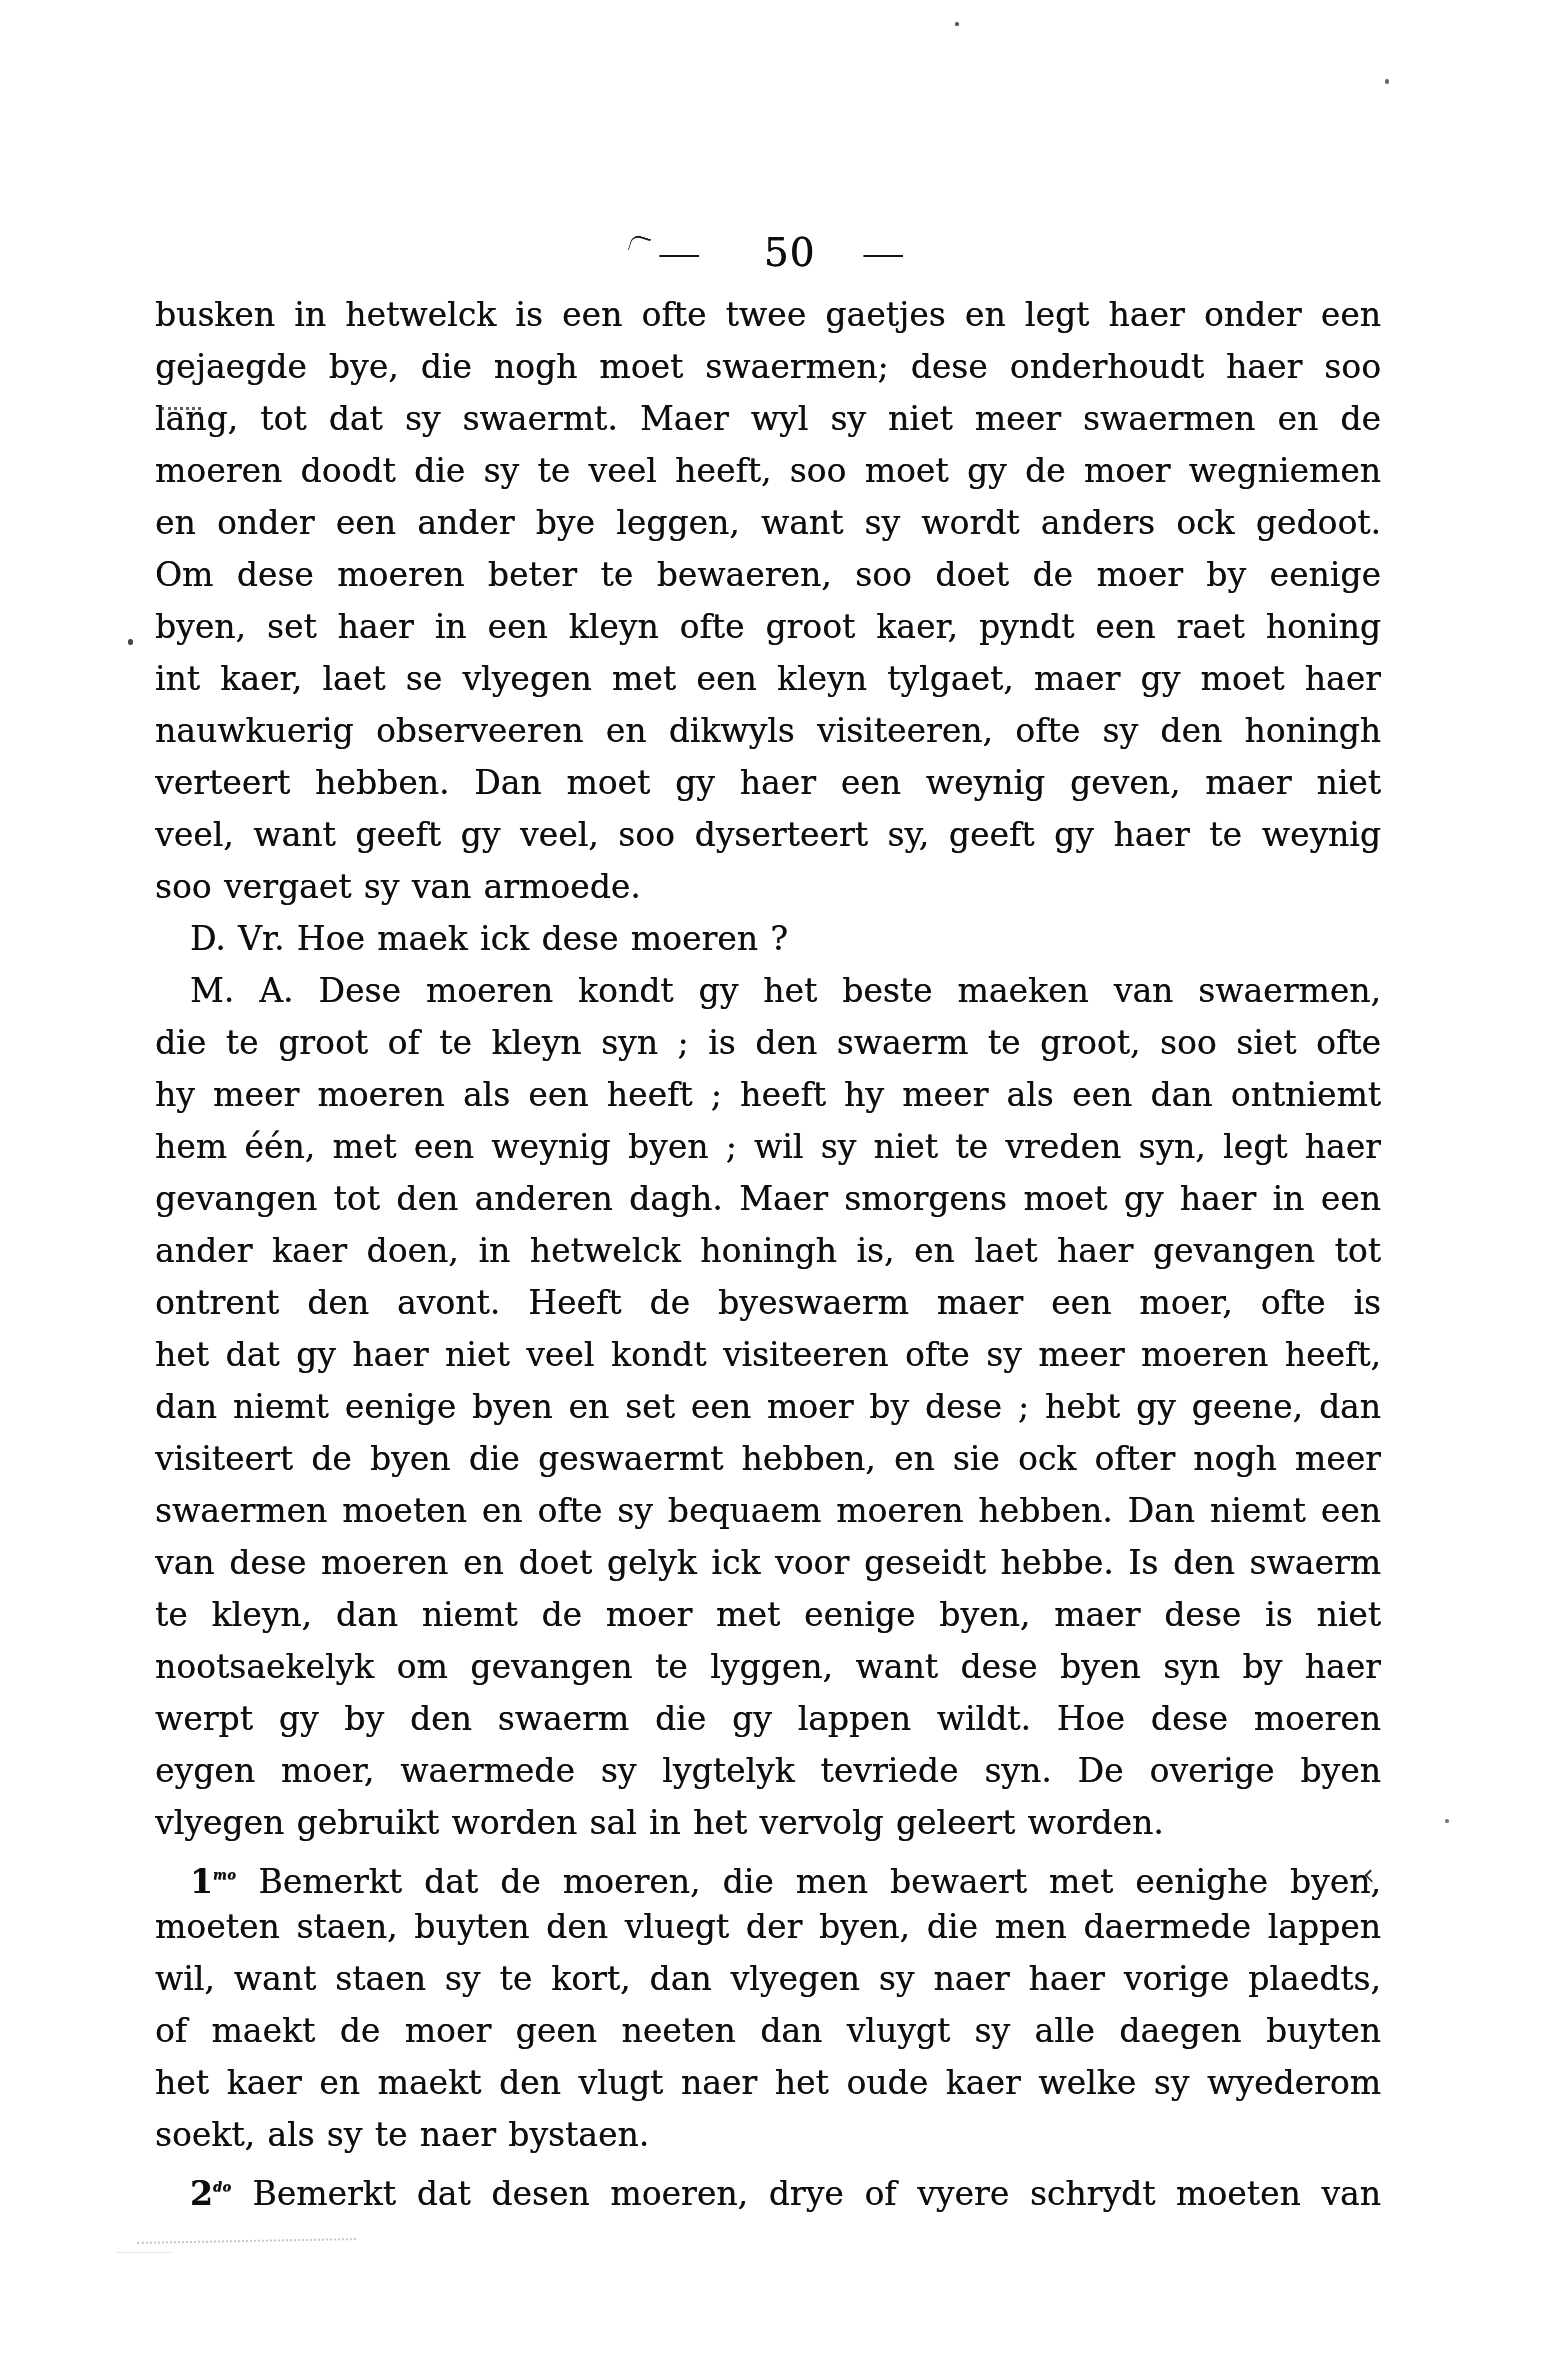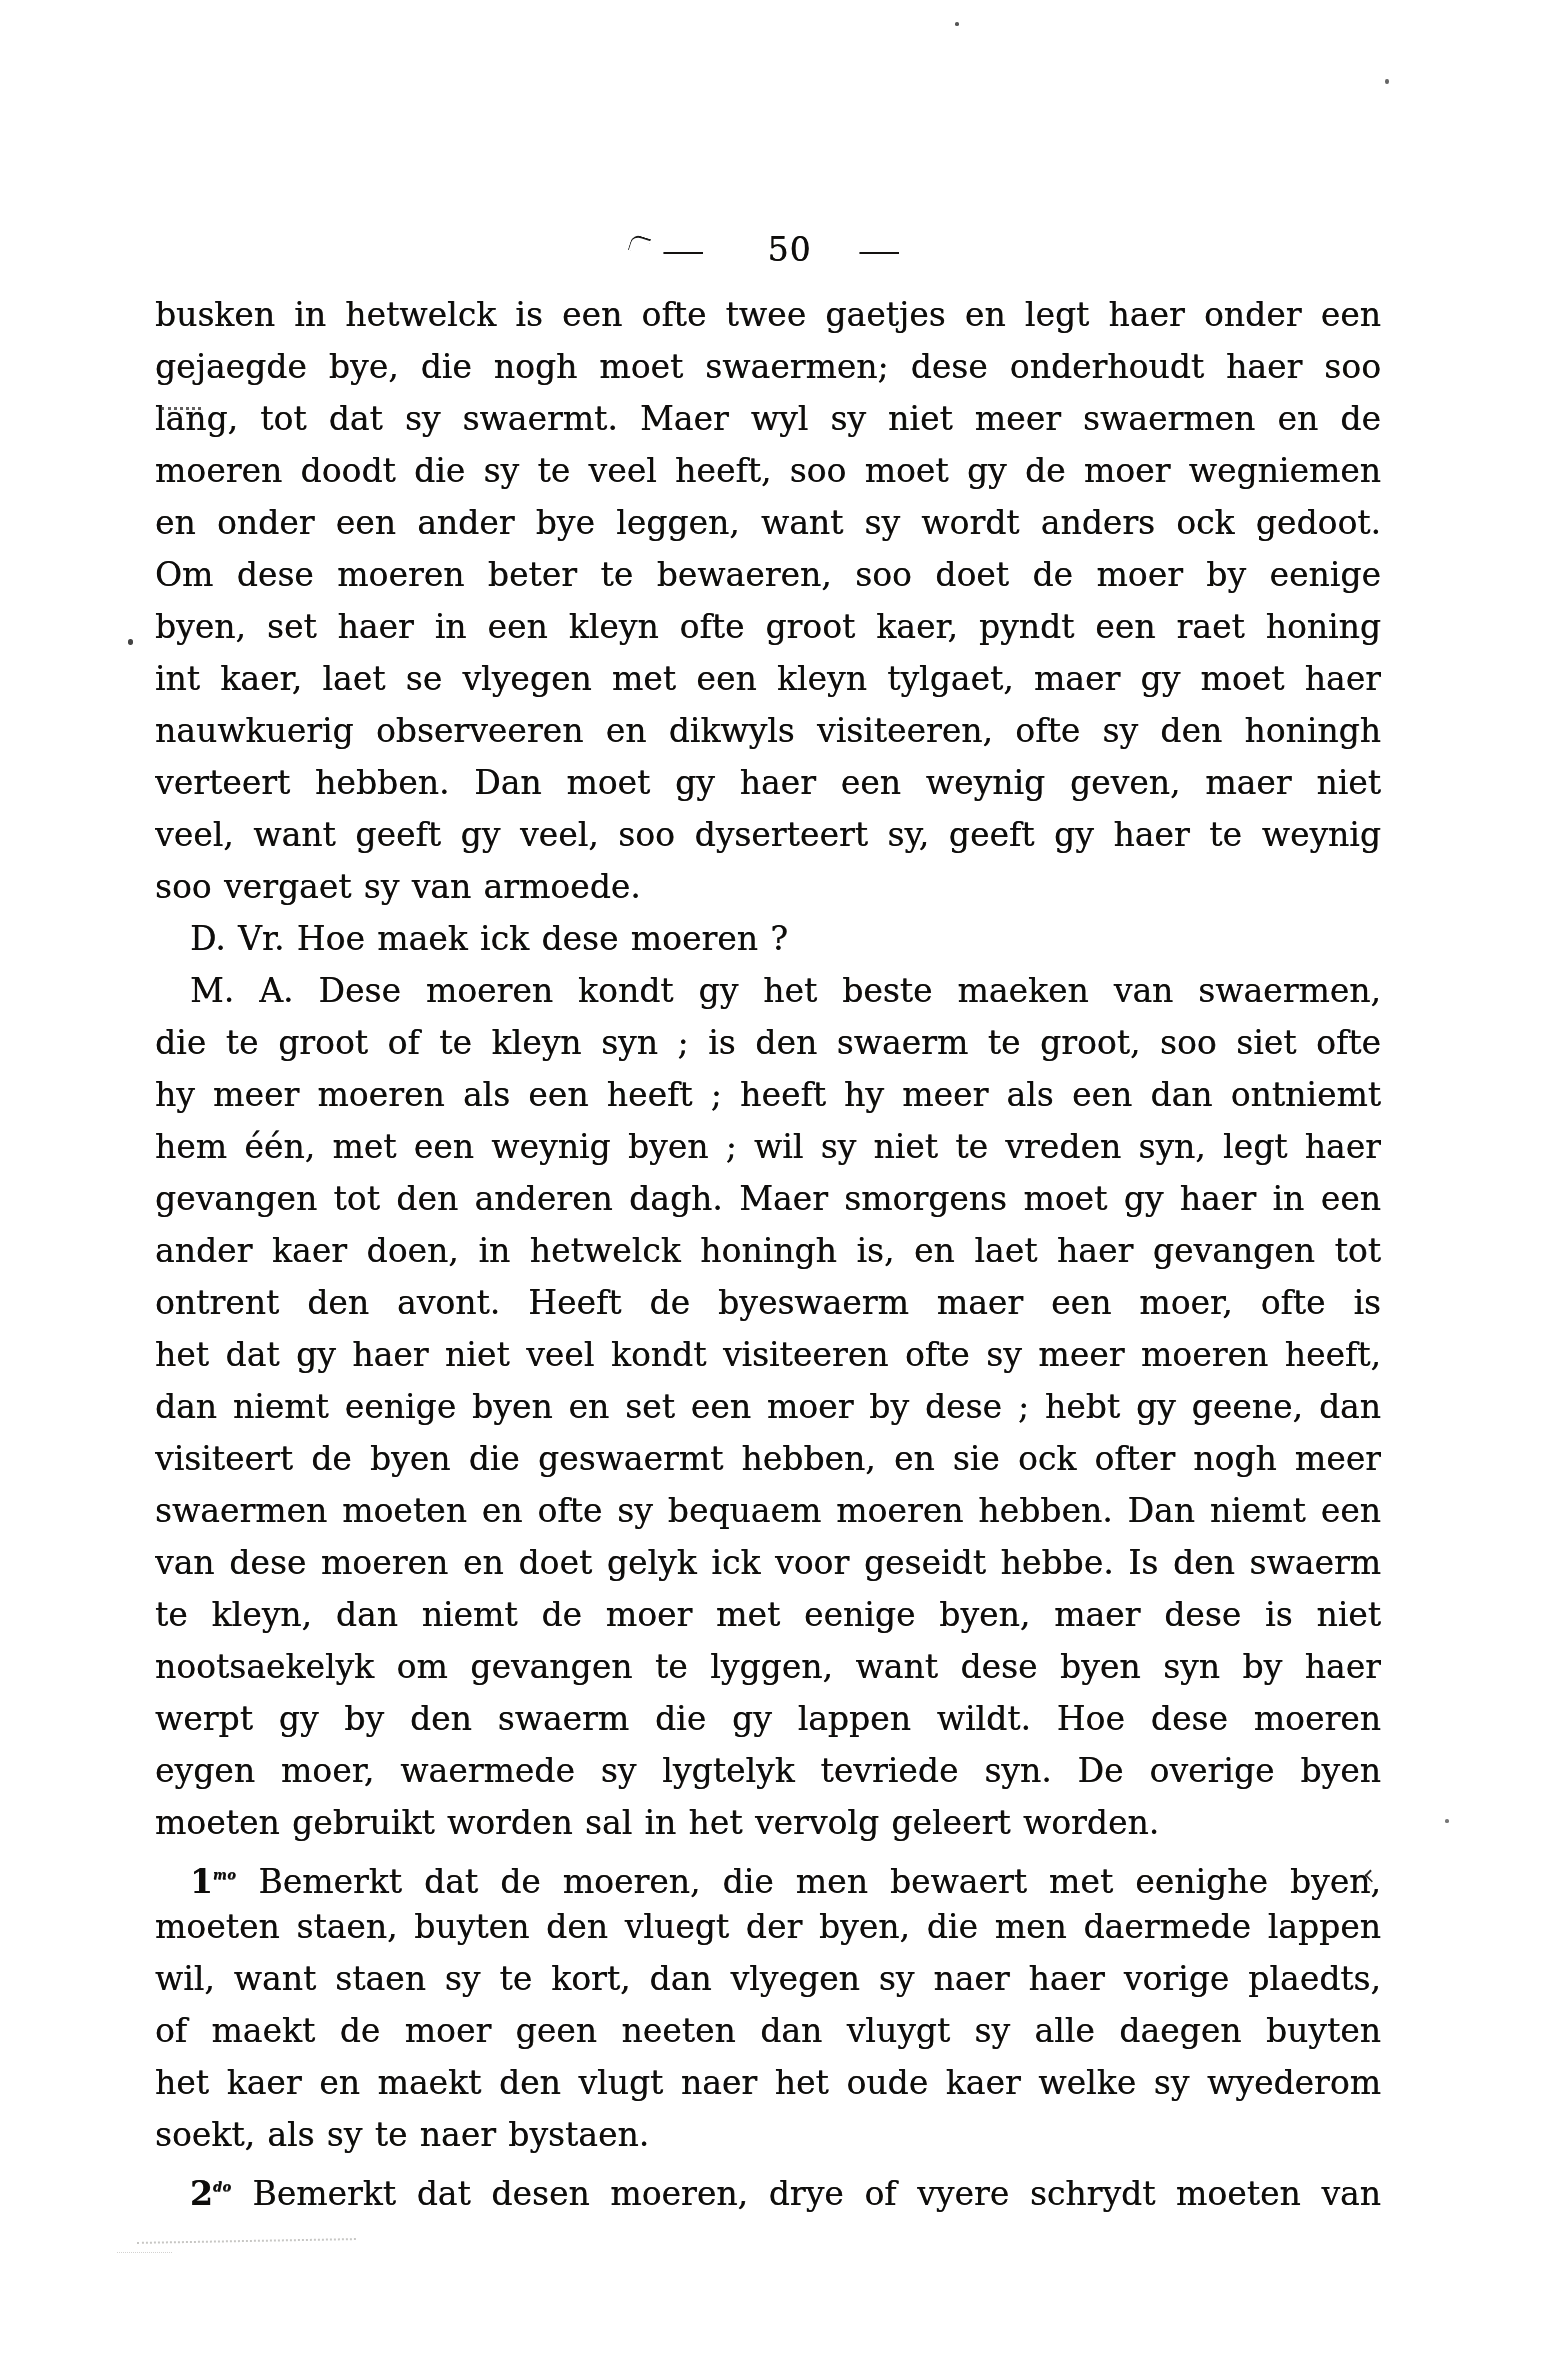"50" .pagehead .num { font-size: 33px -> 39px }
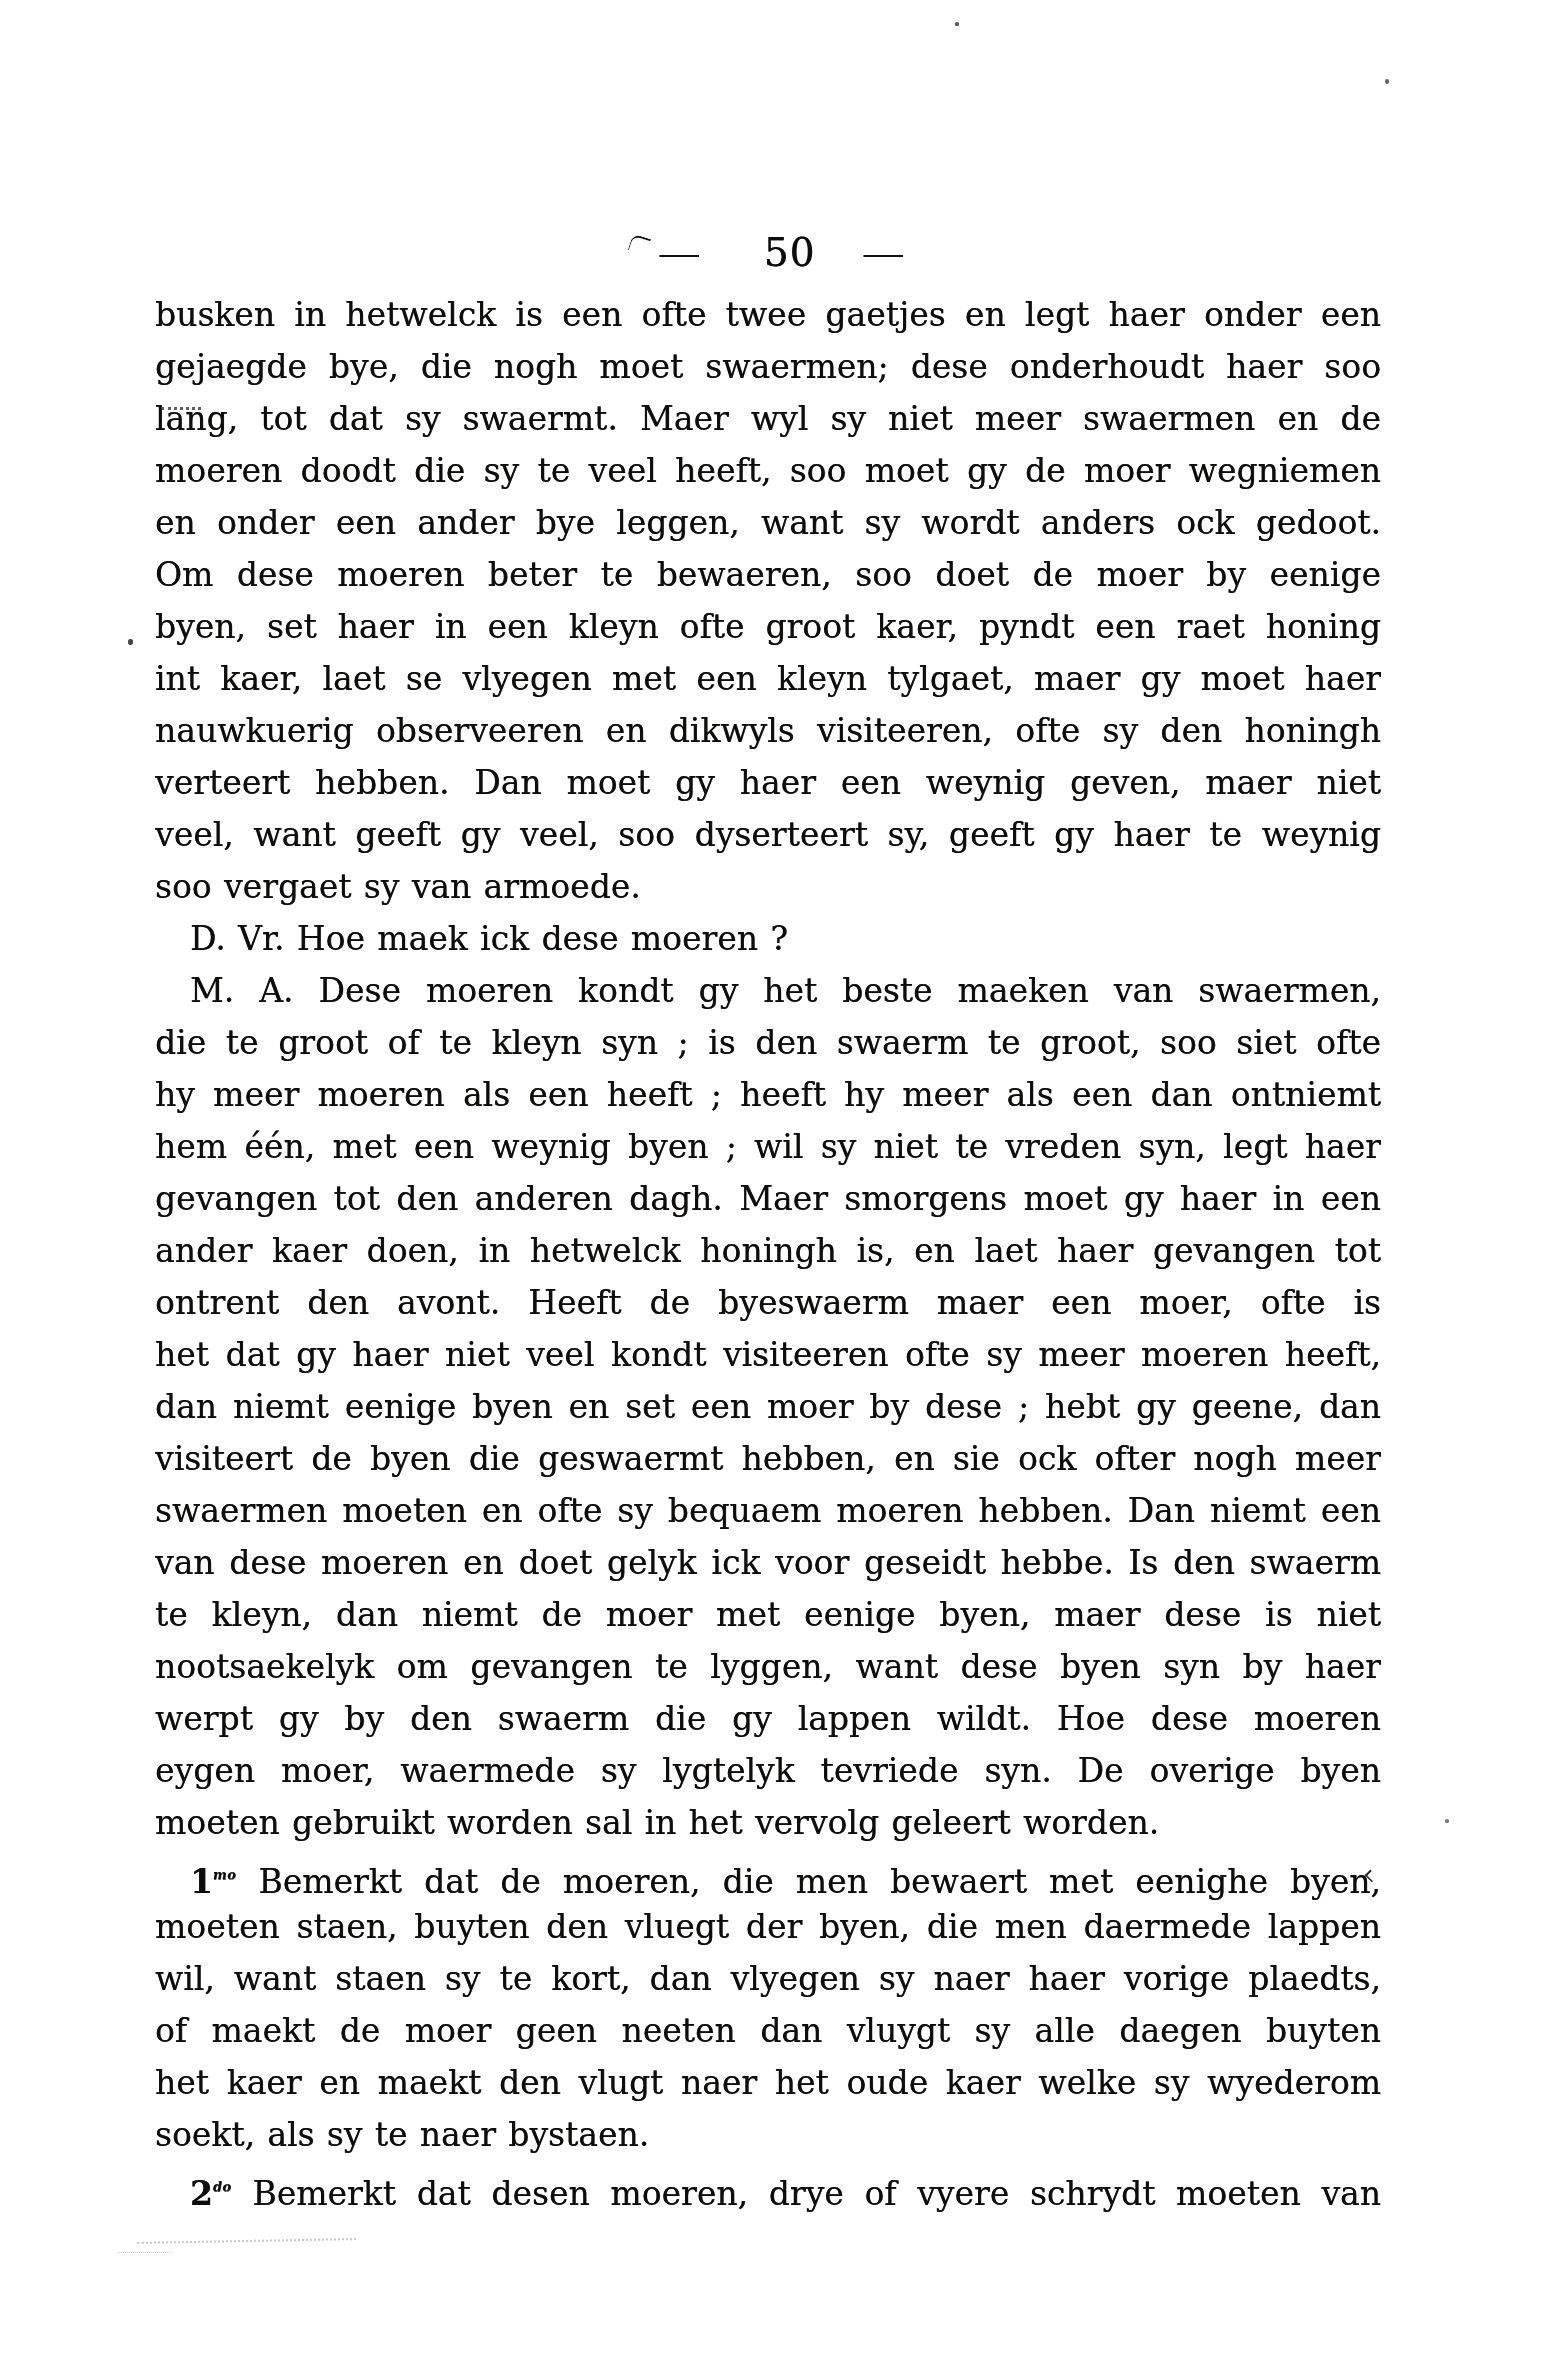"moeten gebruikt worden sal in" div.line { text: moeten -> vlyegen }
